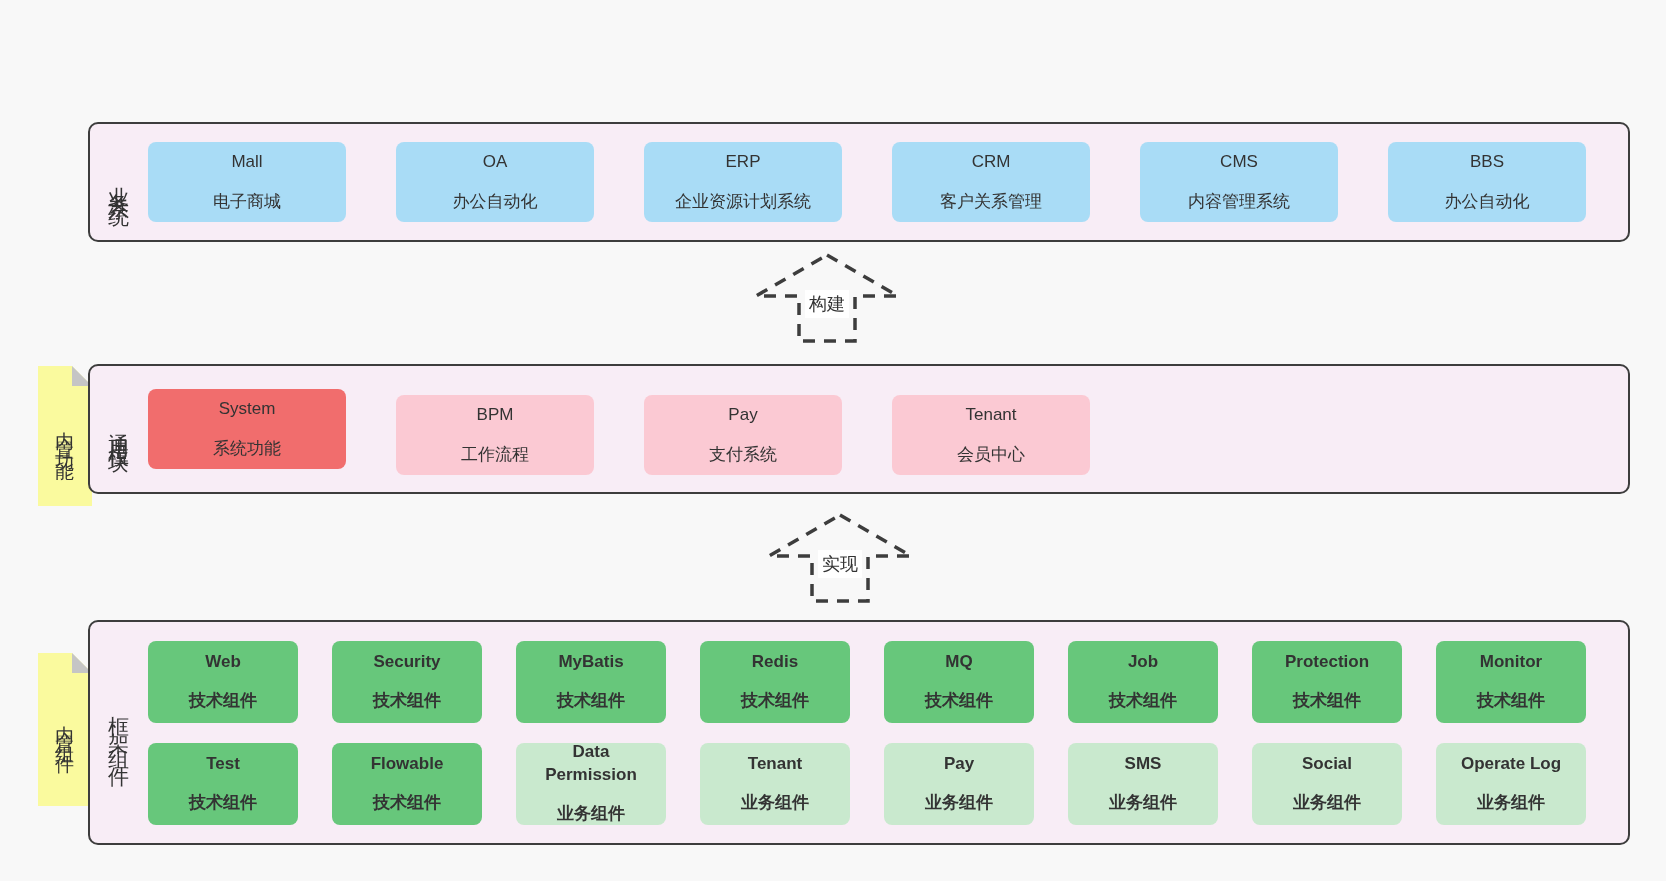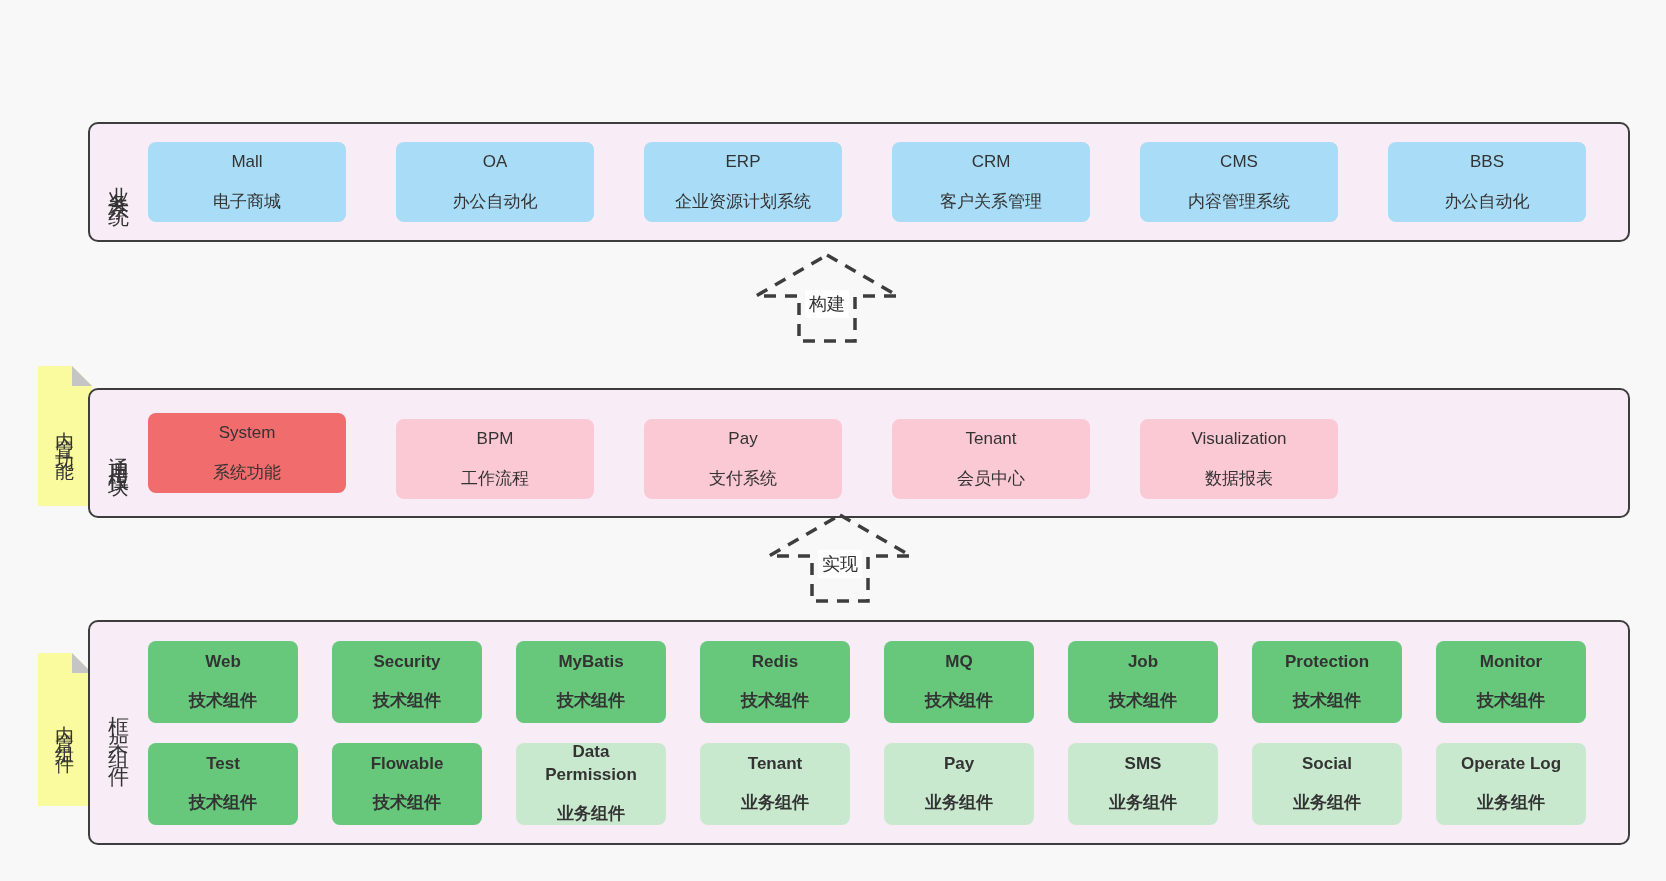"System" .panel-modules { top: 388px -> 364px }
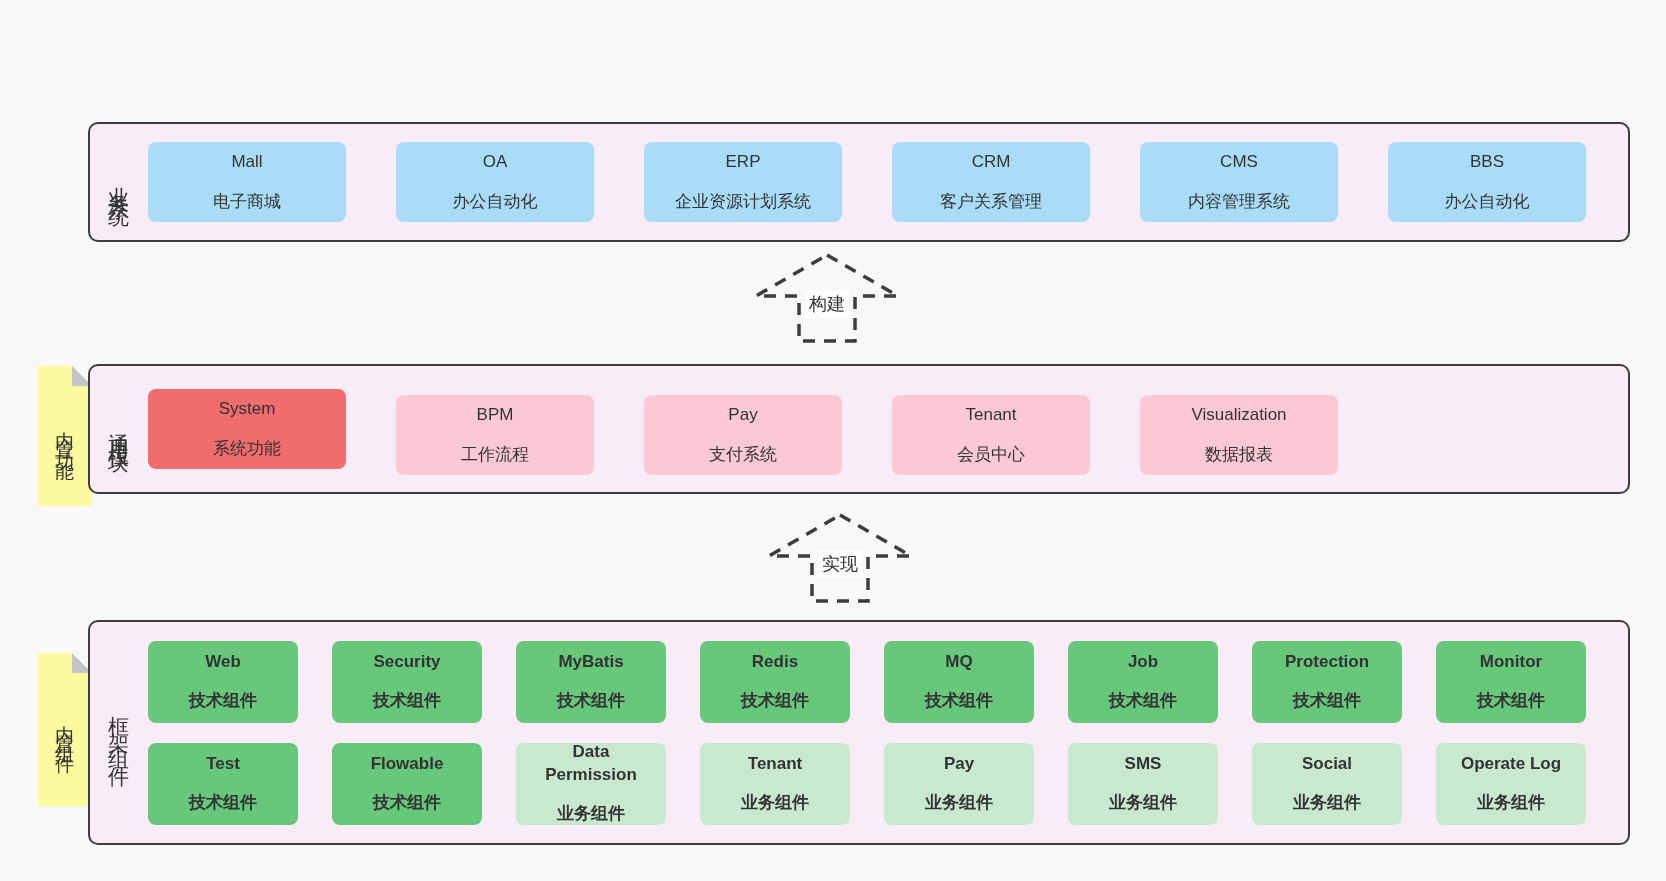"Visualization" div.box { html: <div> <div>Visualization</div> <div>数据报表</div> </div> -> none }
